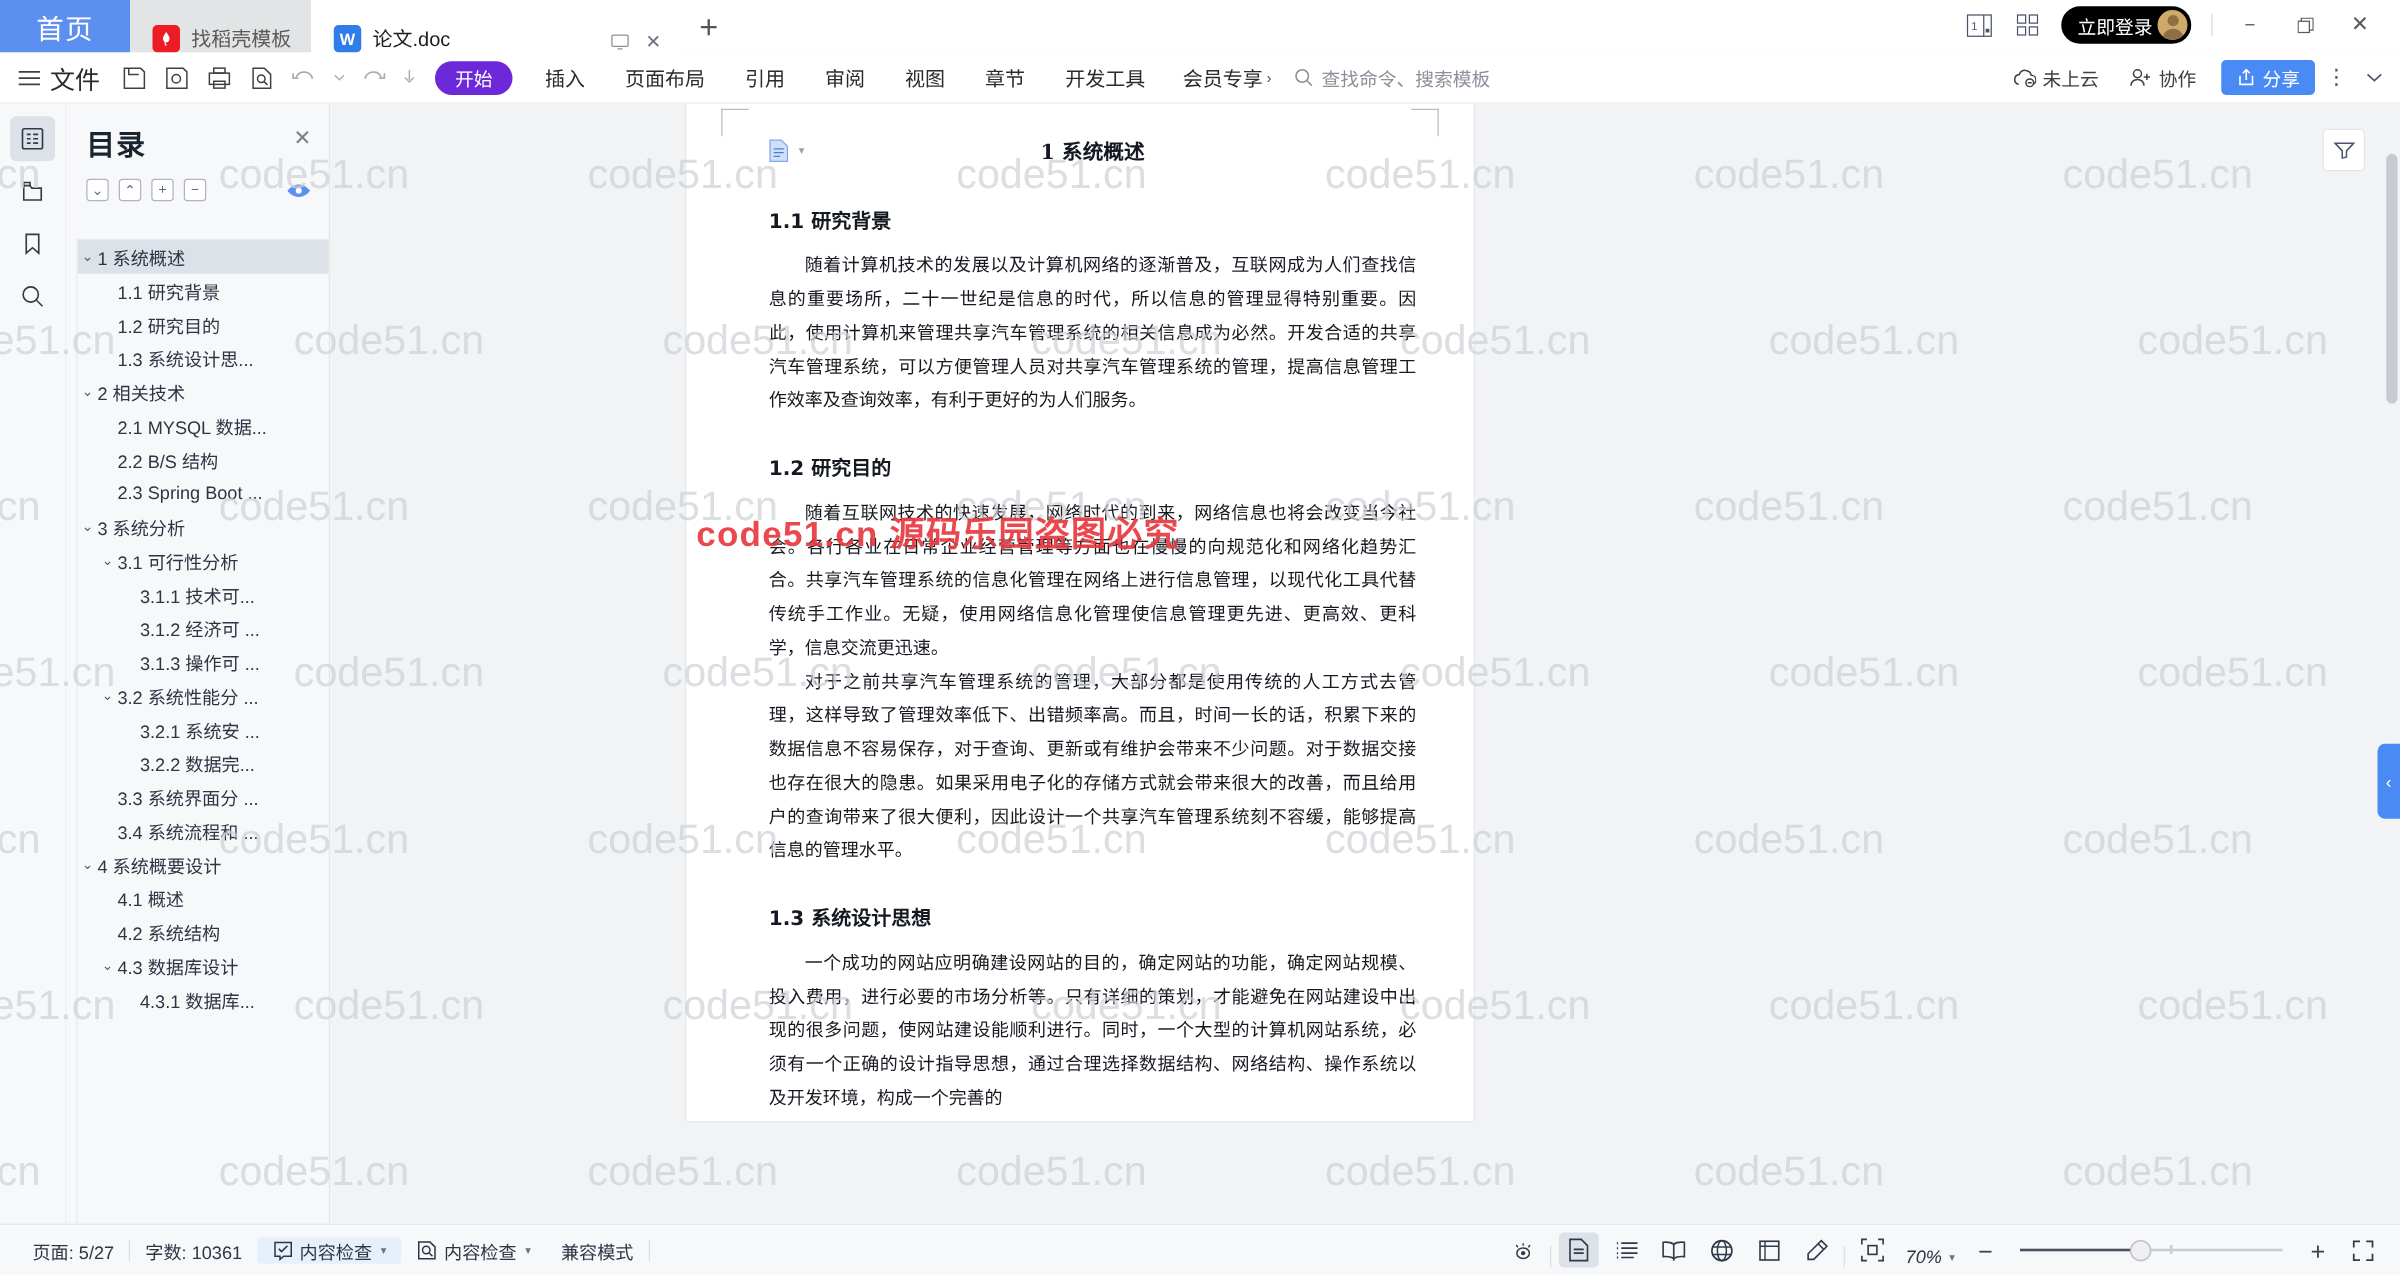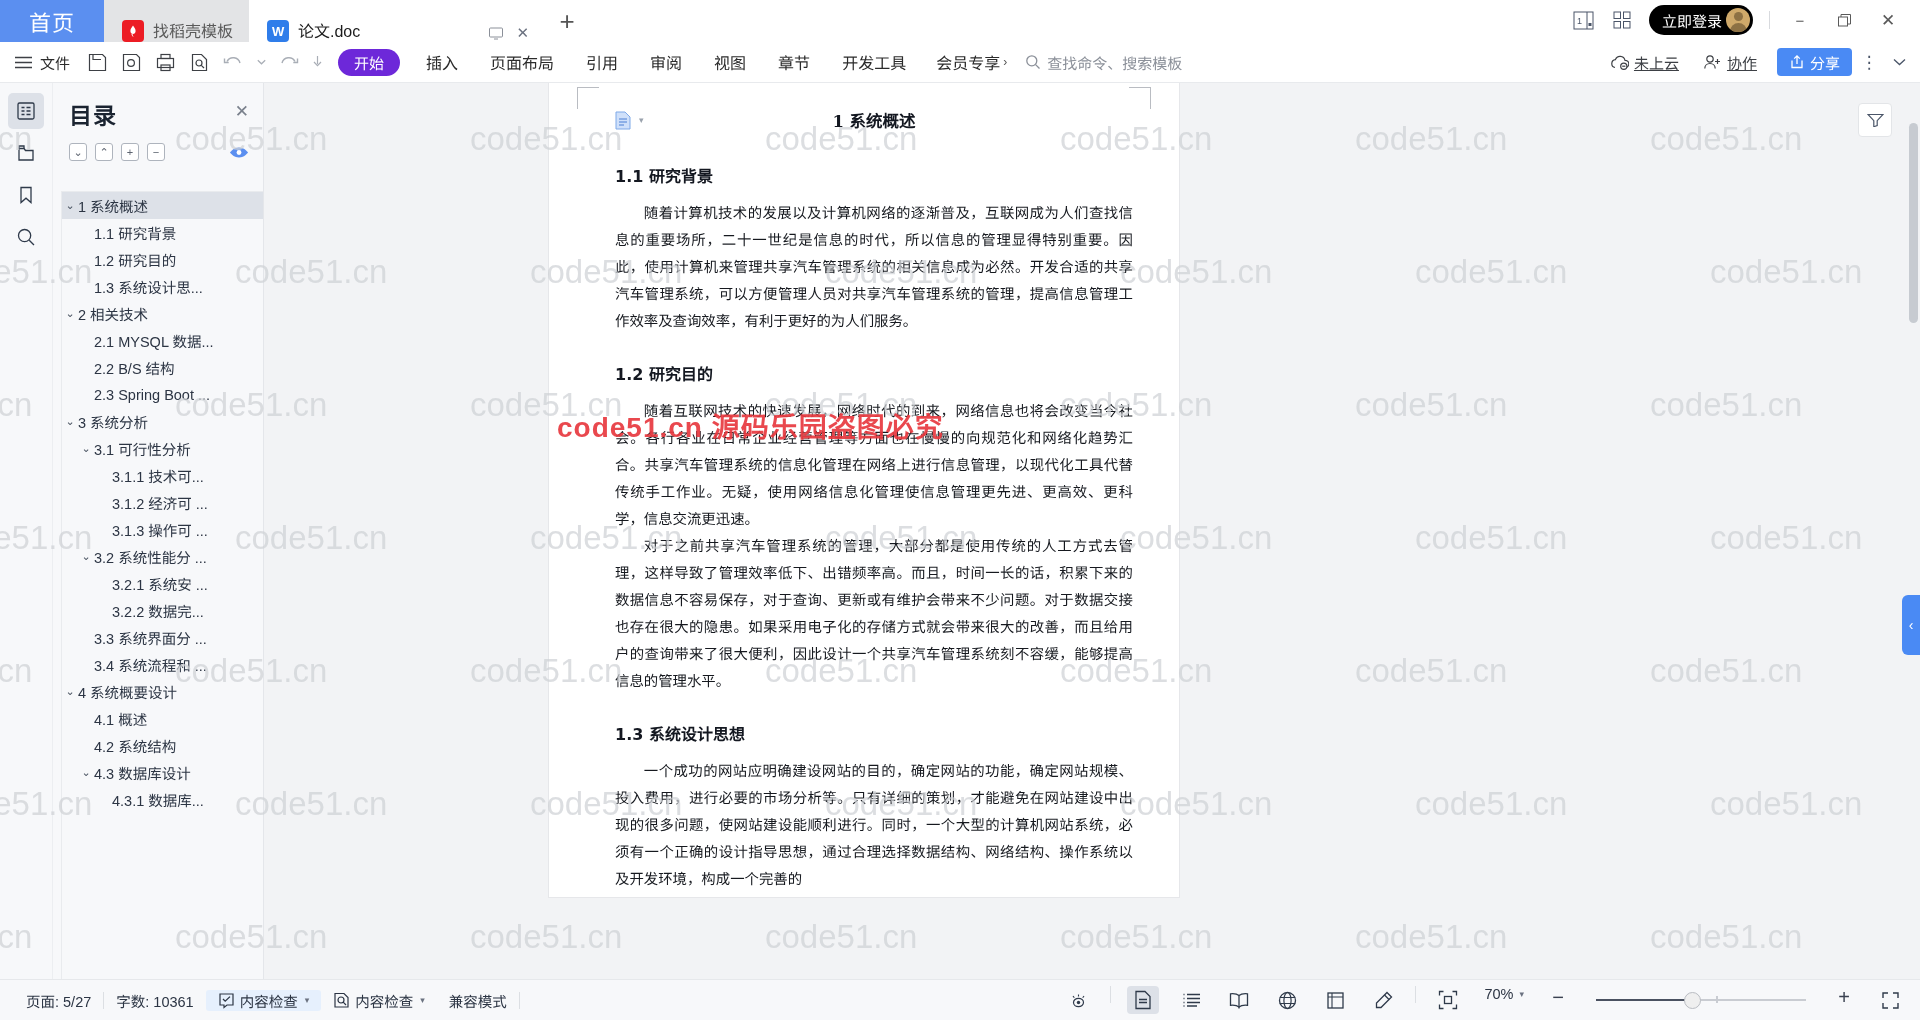"文件" .rb-file { font-size: 15px -> 20px }
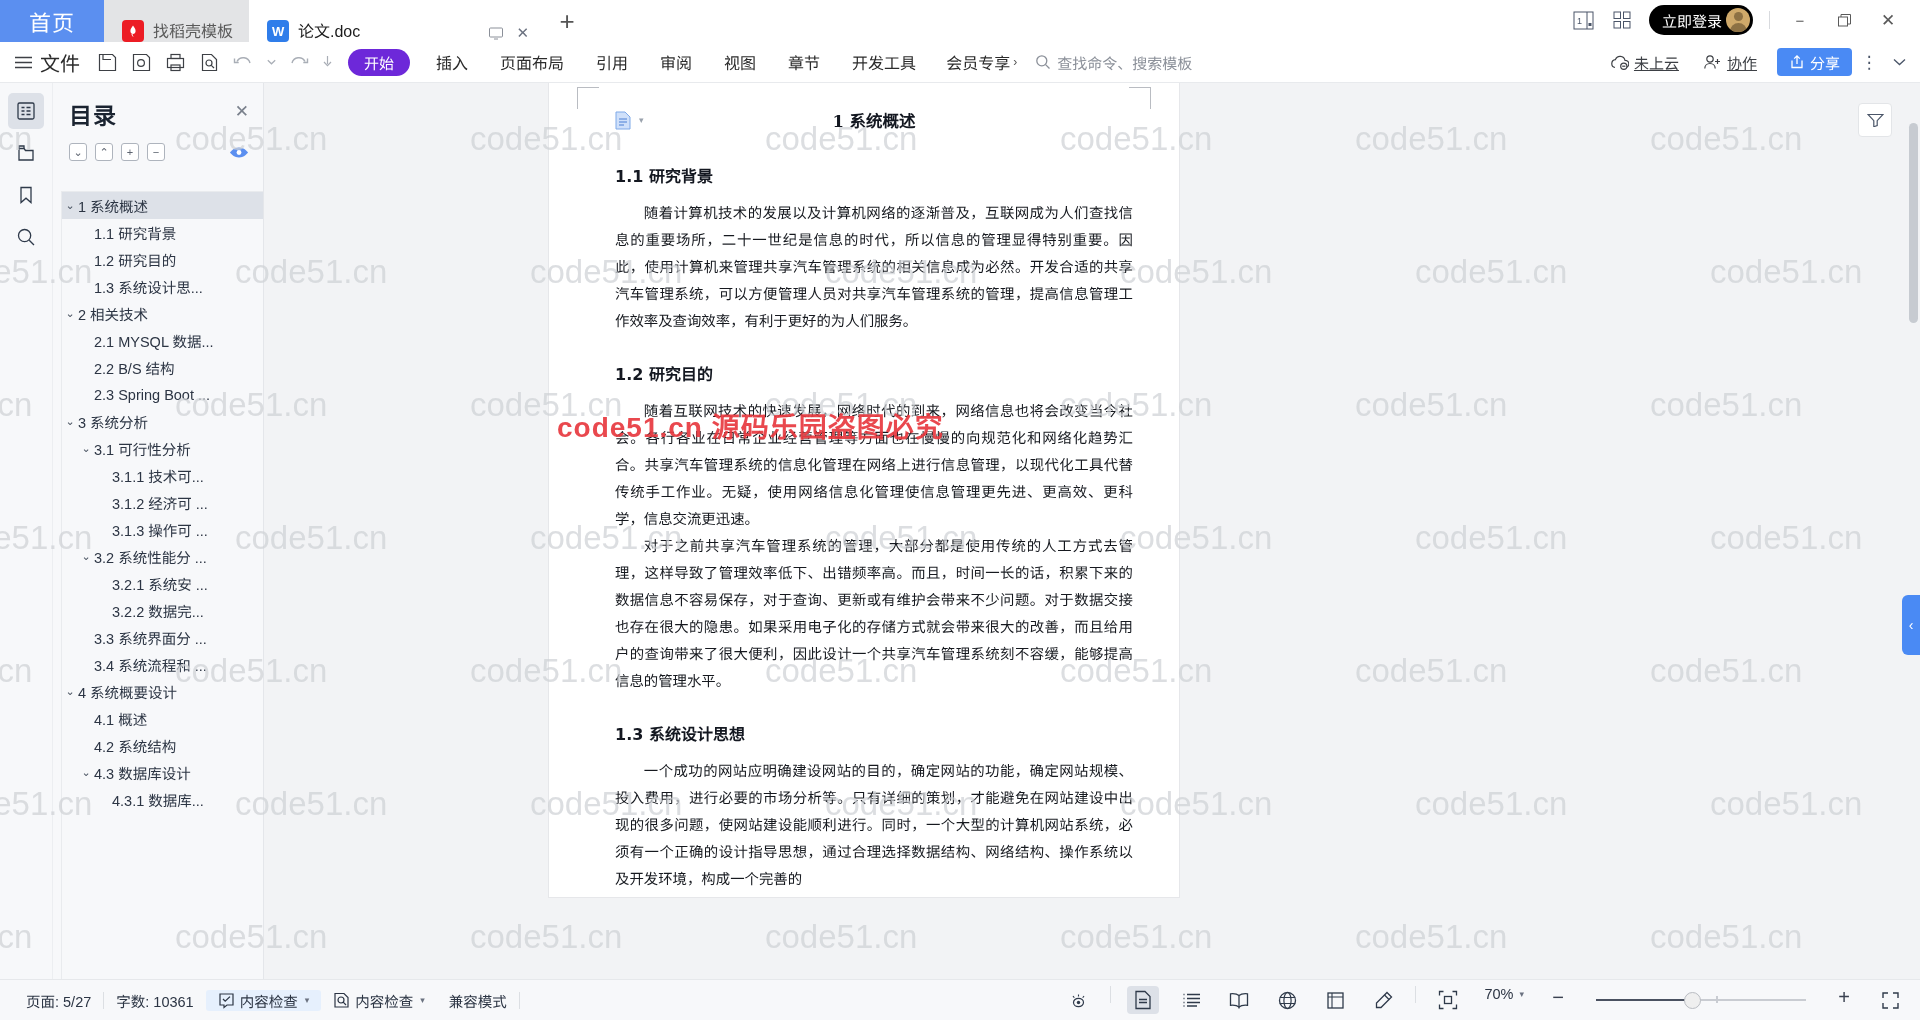"未上云" .rb-cloud { text-decoration: underline -> none }
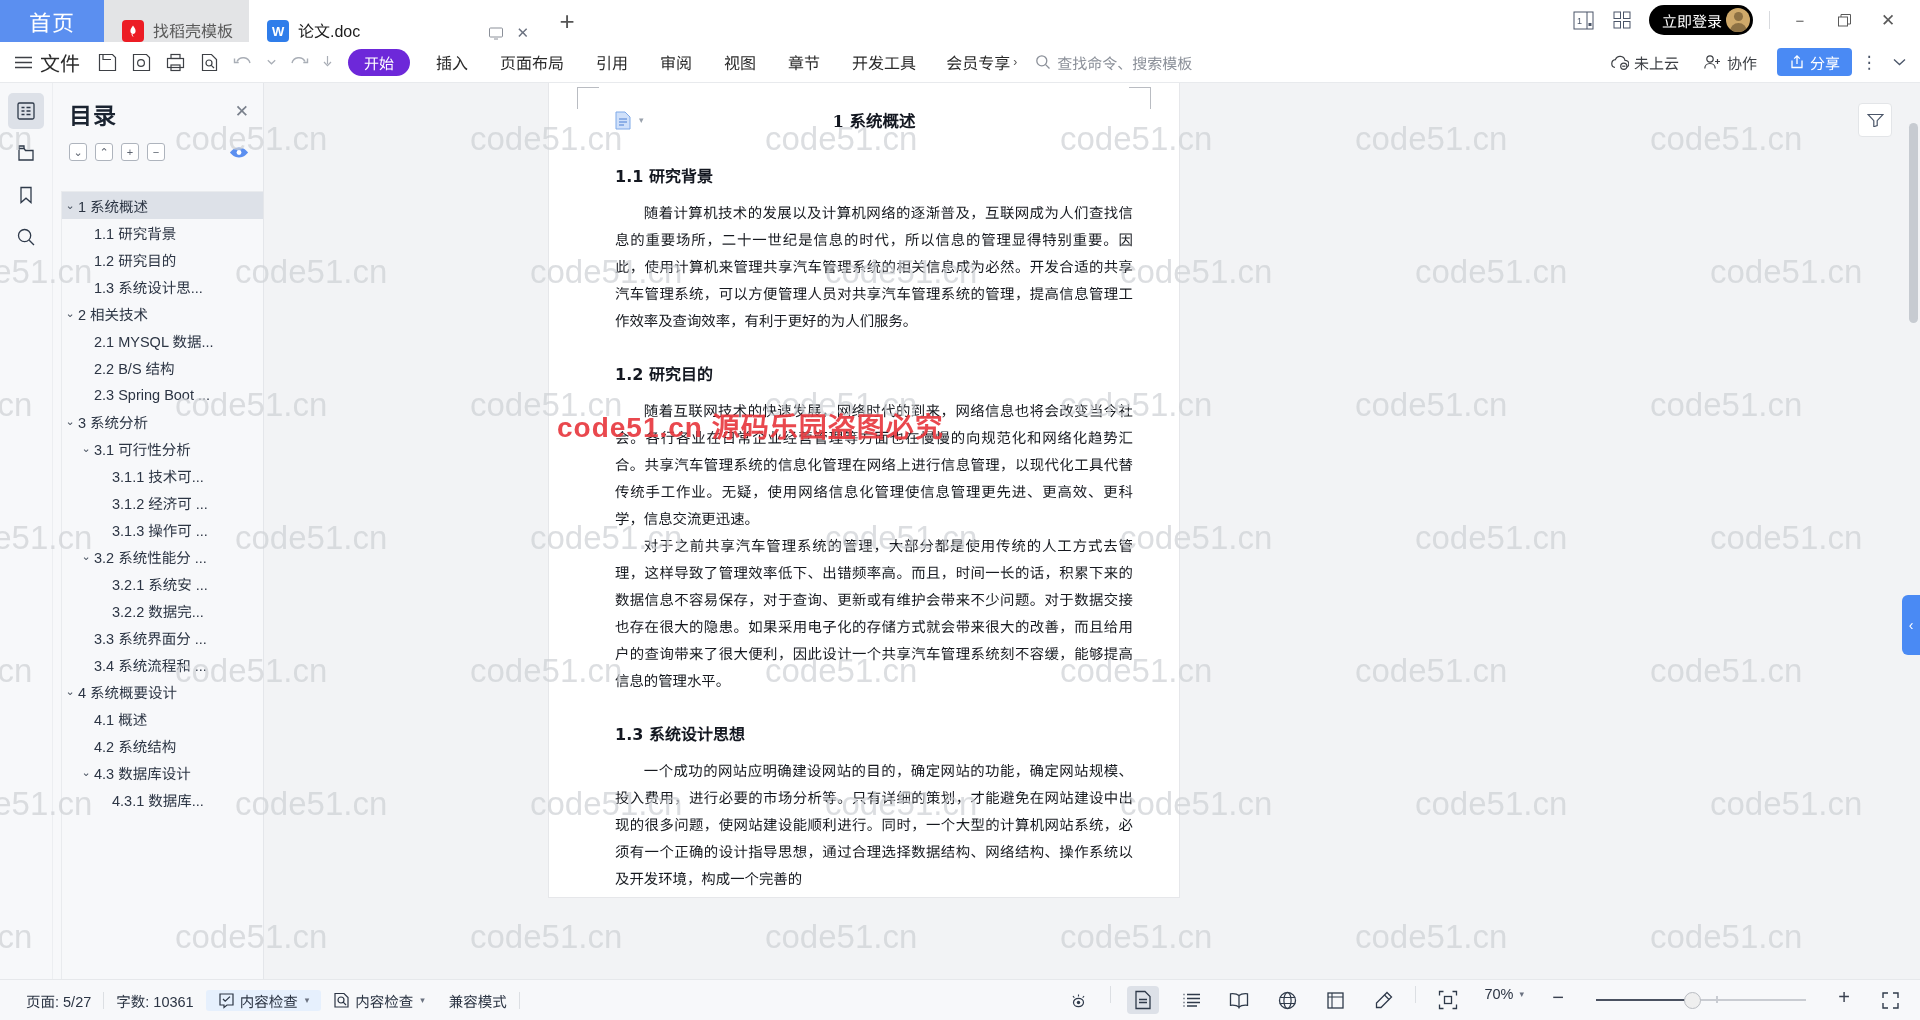"70%" .st-right { align-items: flex-start -> flex-end; font-style: none -> italic; gap: 16px -> 6px }
